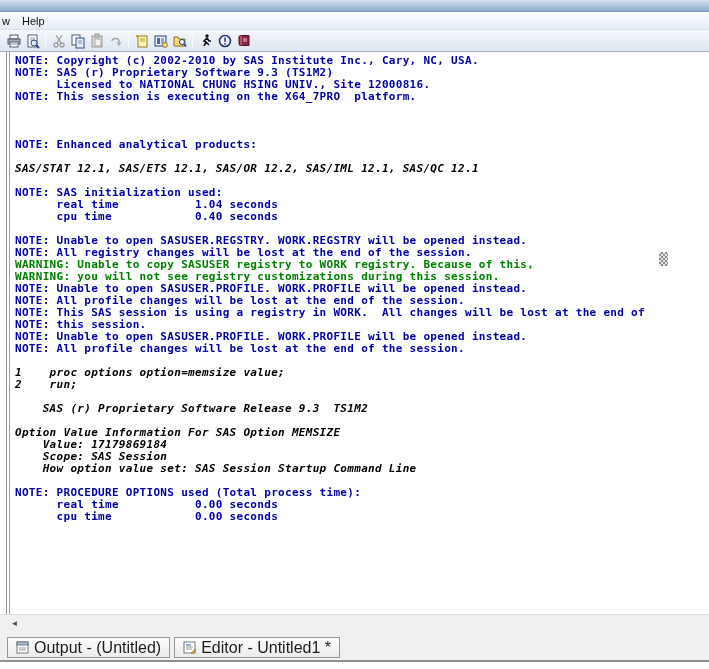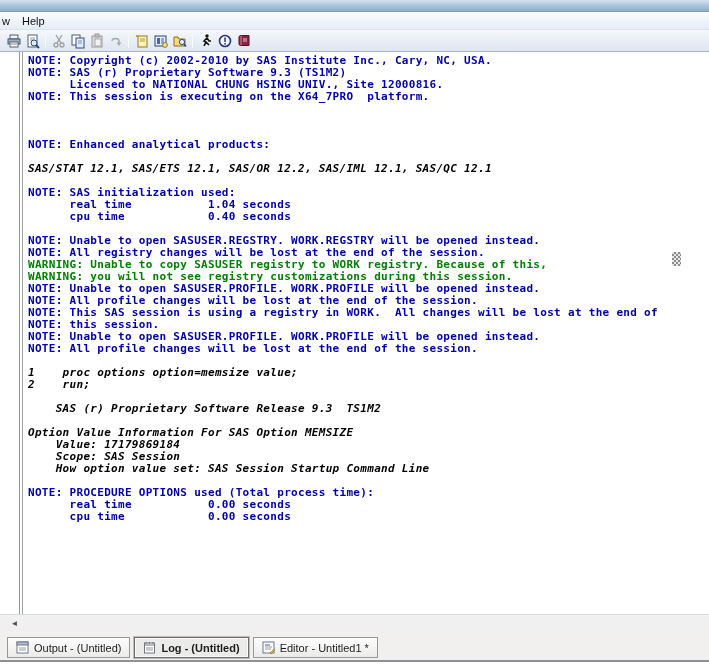"NOTE: Copyright (c) 2002-2010 by" .content { left: 16px -> 3px }
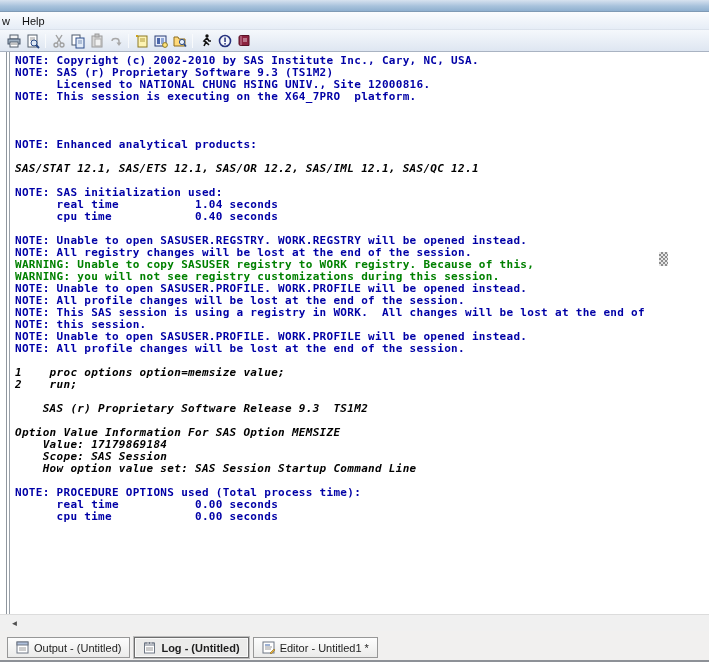"Output - (Untitled)" .tab { font-size: 11px -> 16px }
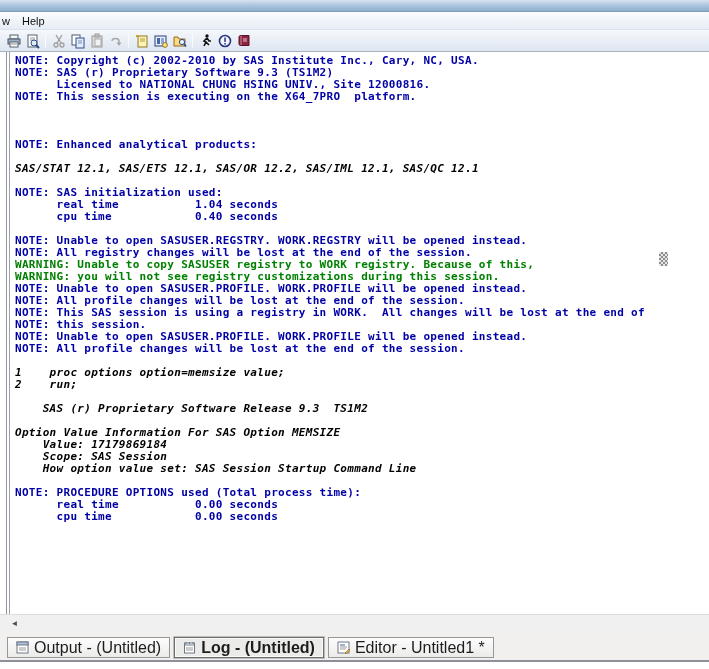"Log - (Untitled)" div.tab { html: <div> <span> <svg> <rect></rect> <line></line> <line></line> <line></line> <line></line> <line></line> <line></line> </svg> </span> <span>Log - (Untitled)</span> </div> -> none }
